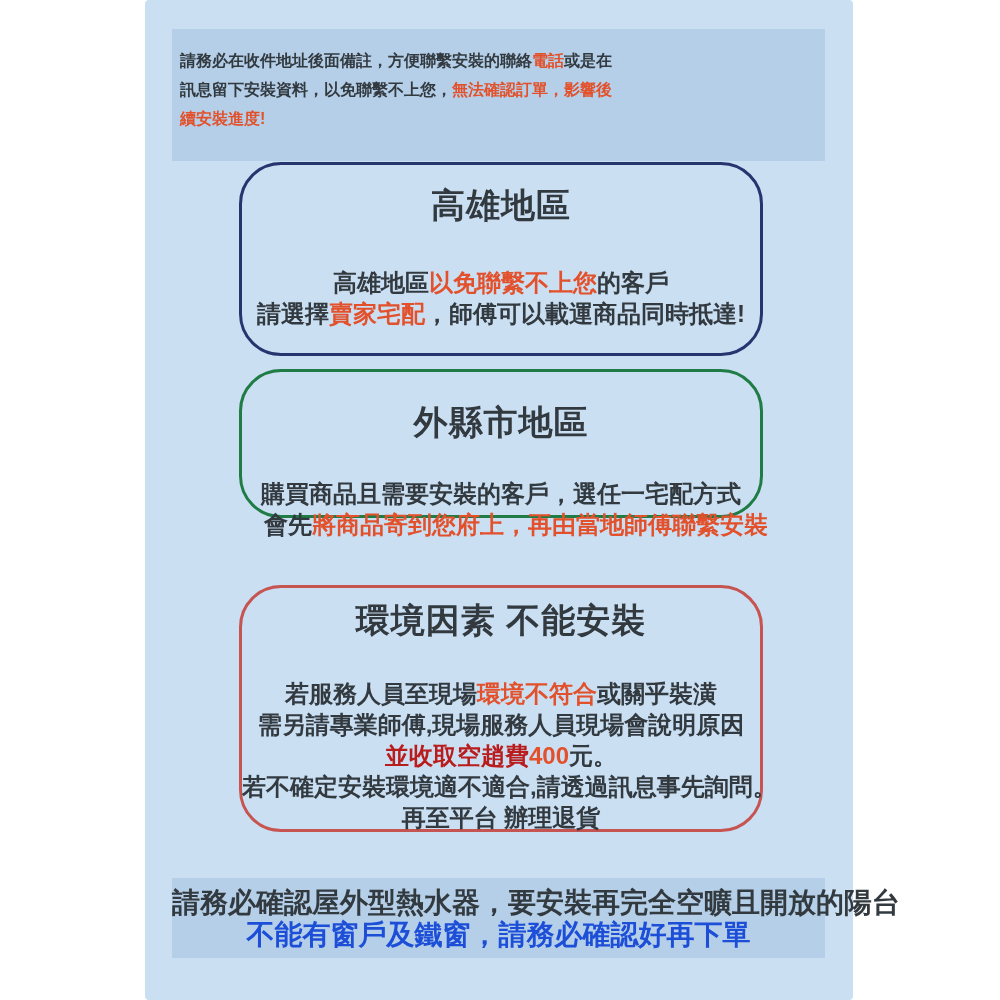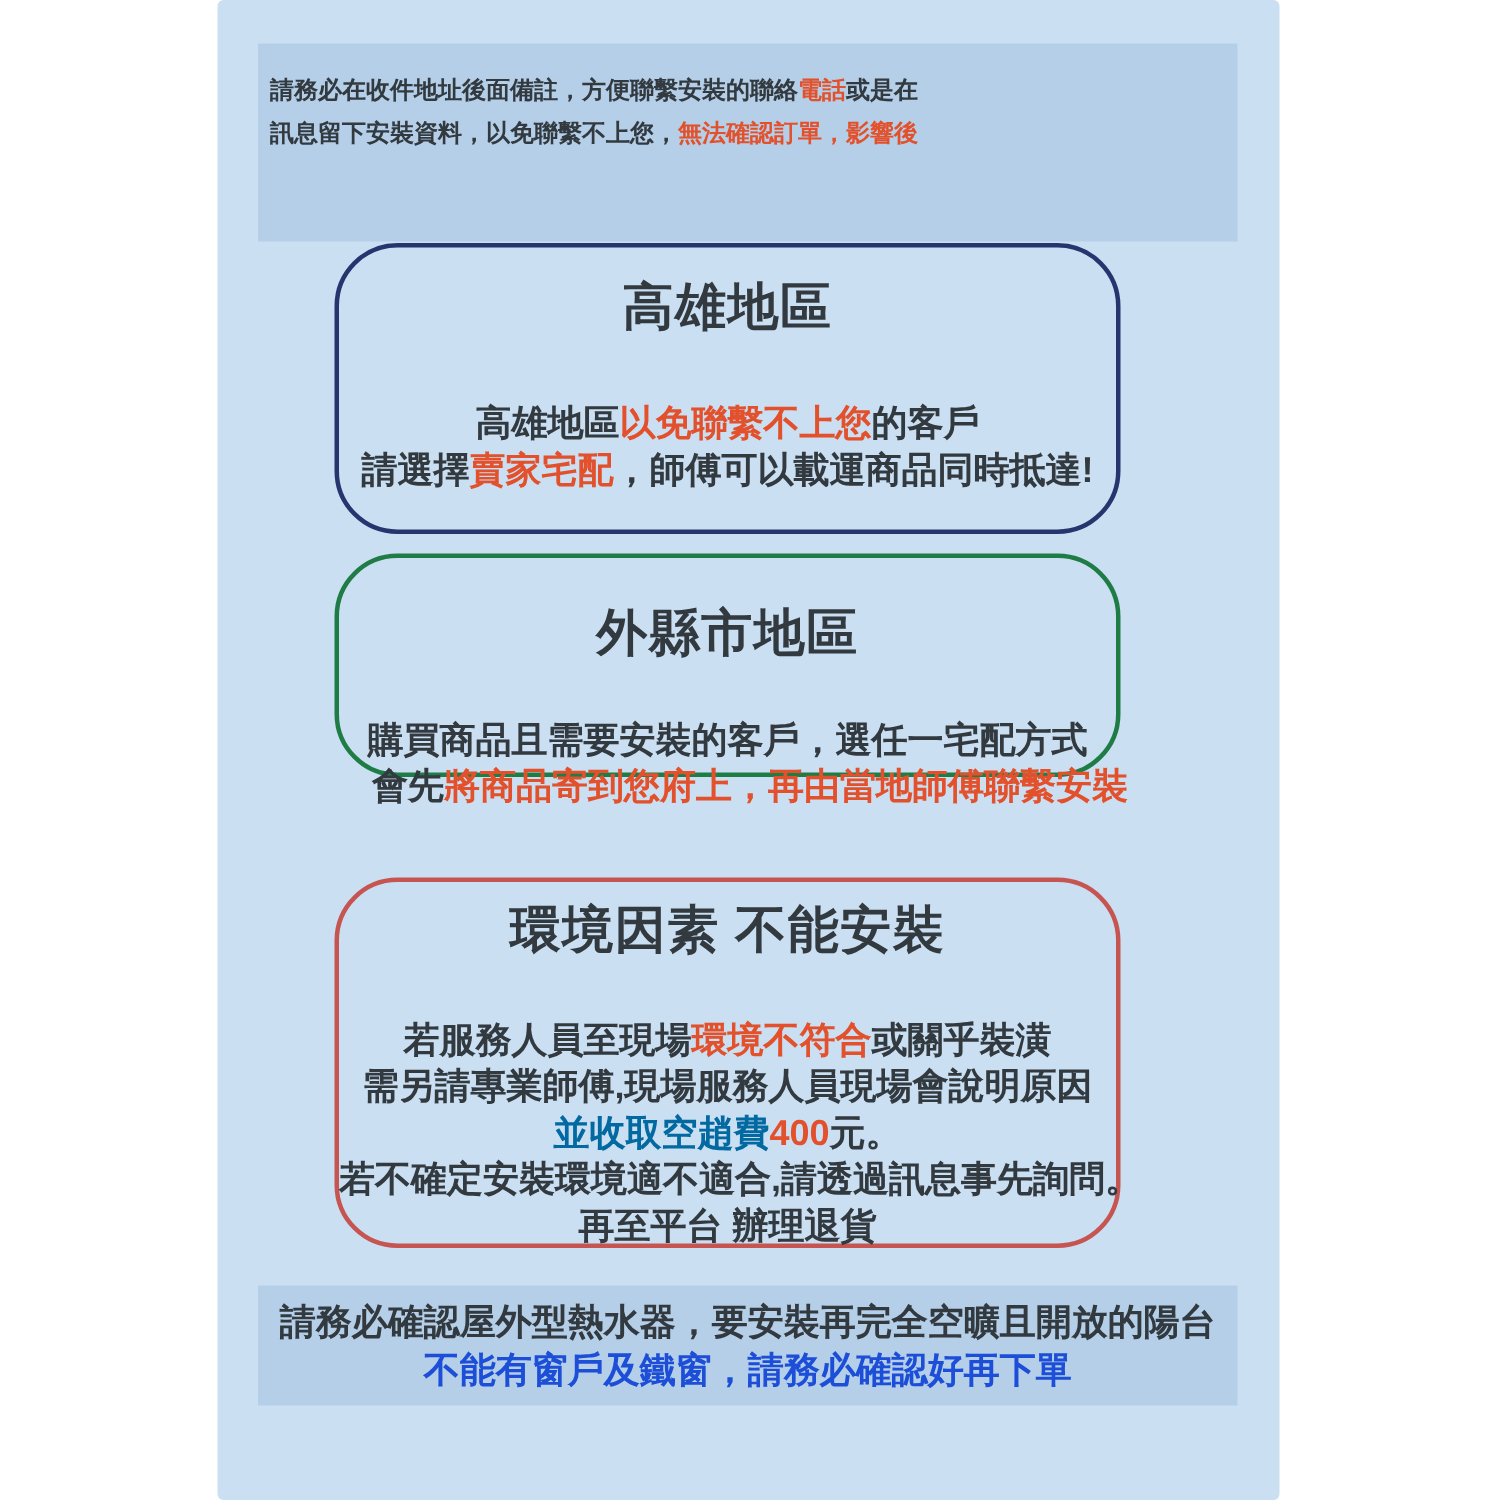"續安裝進度!" div.line { html: none -> <div><span>續安裝進度!</span></div> }
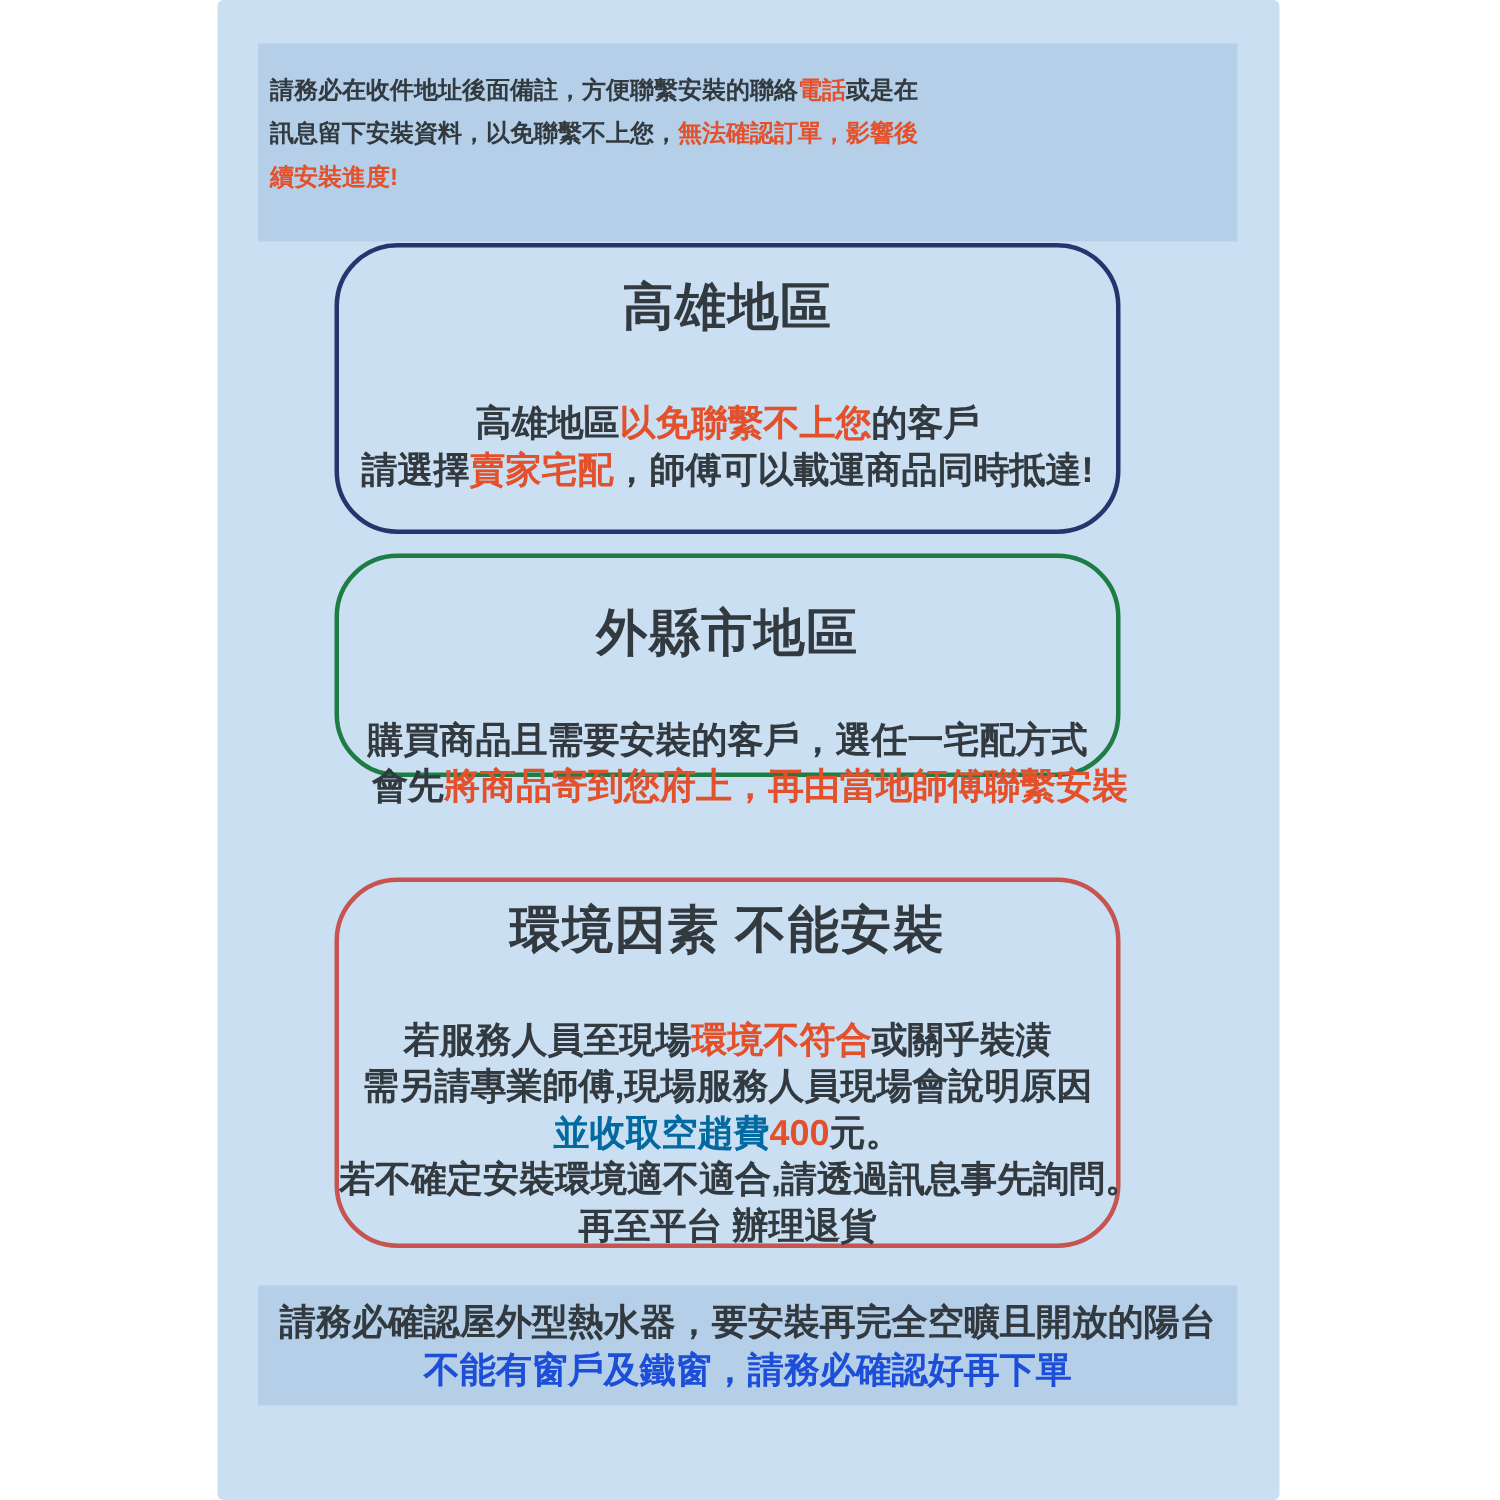"高雄地區" .rbox { left: 78px -> 94px }
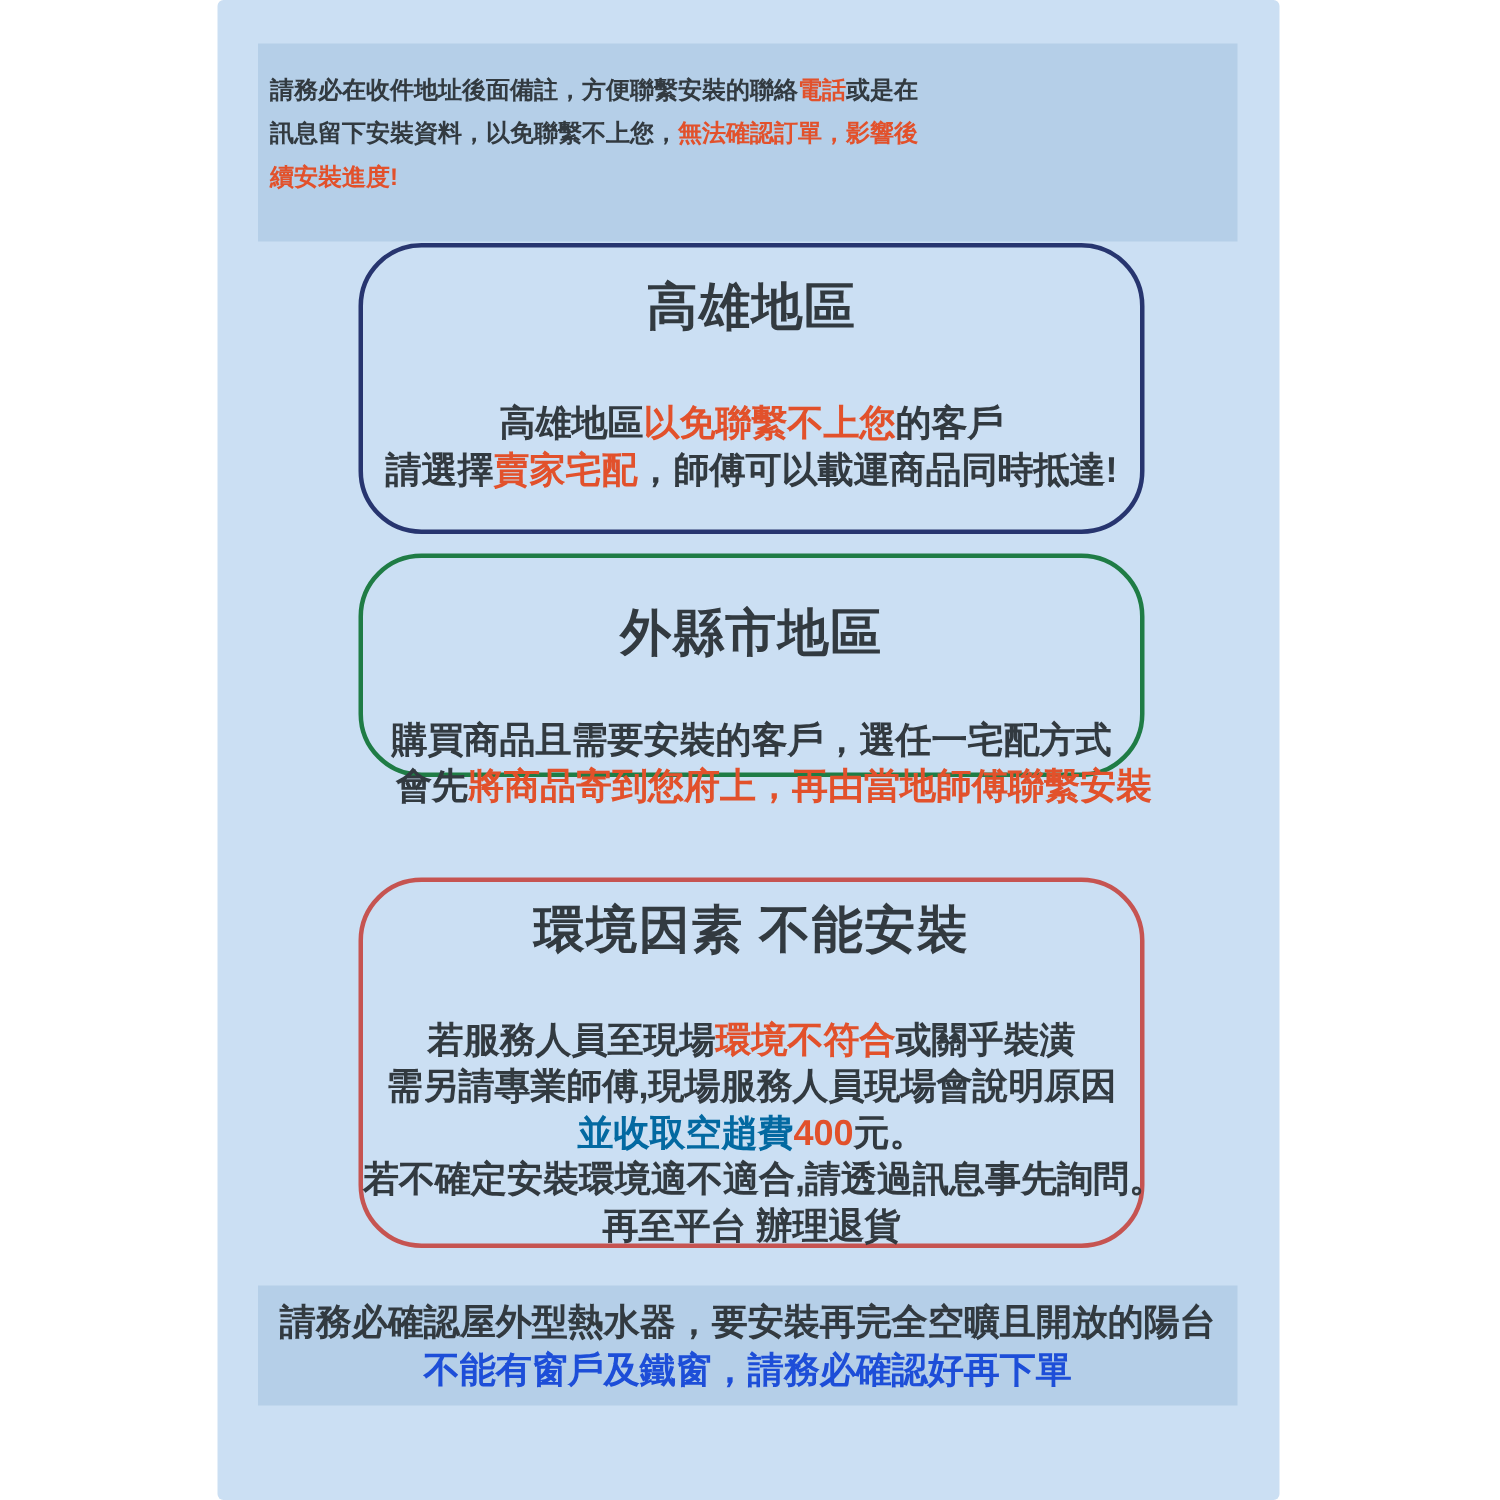"並收取空趙費" span { color: #0369a1 -> #b91c1c }
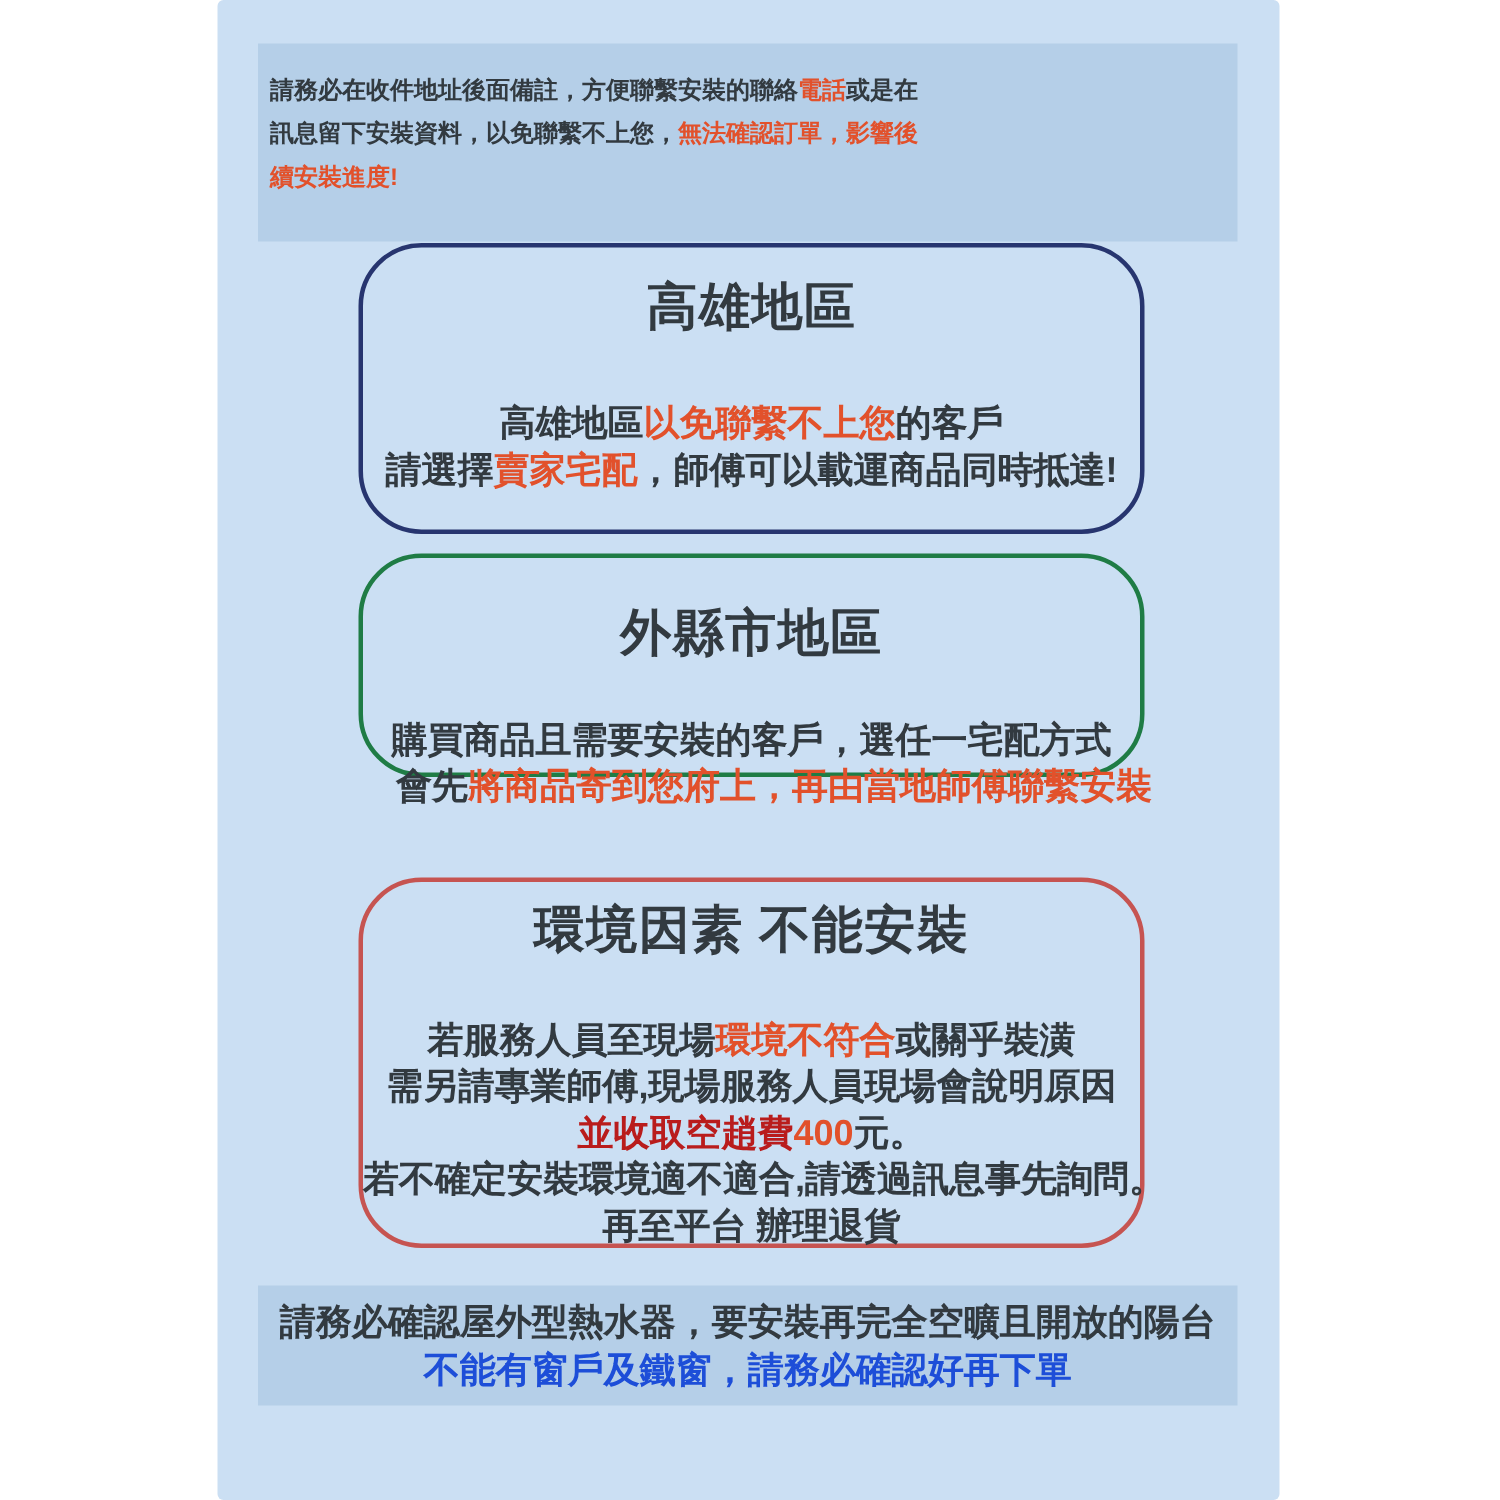"請務必確認屋外型熱水器，要安裝再完全空曠且開放的陽台" .bottom-panel { font-size: 24px -> 28px; top: 857px -> 878px }
